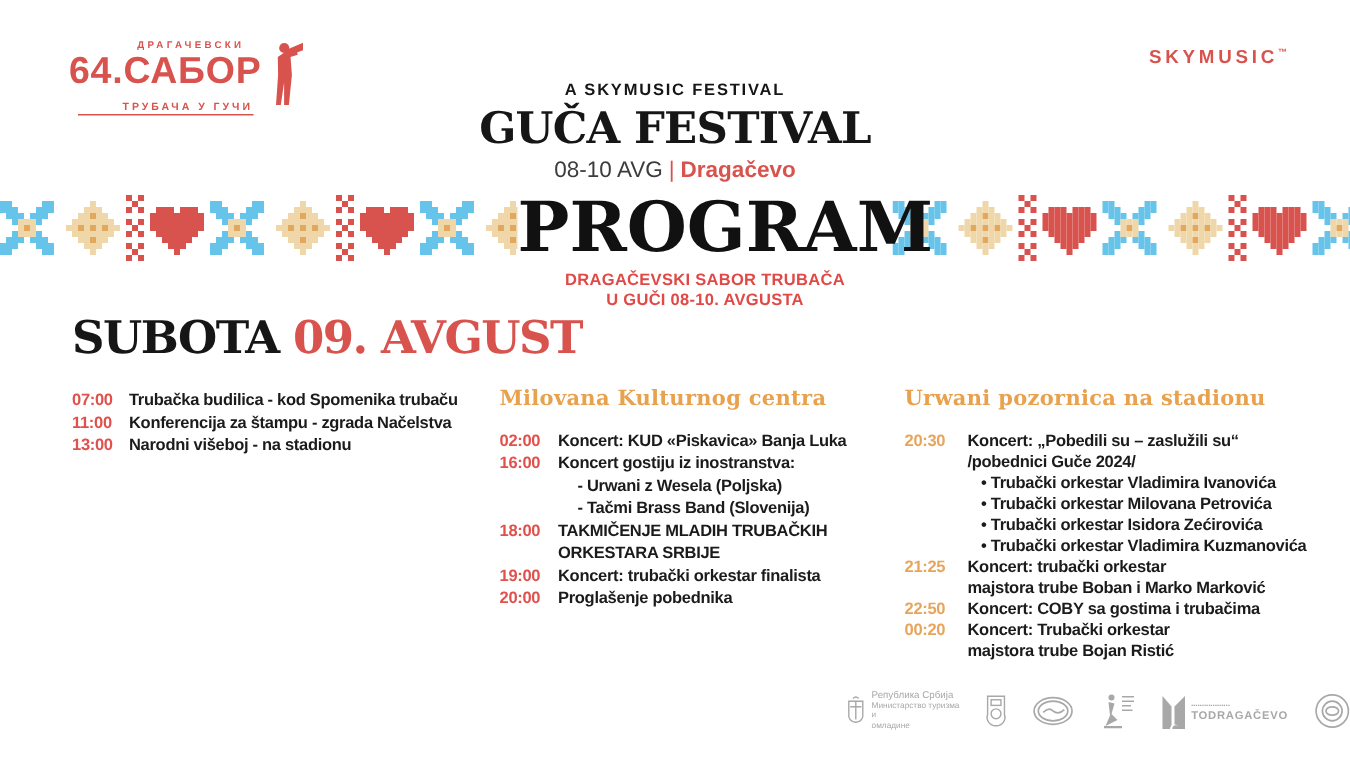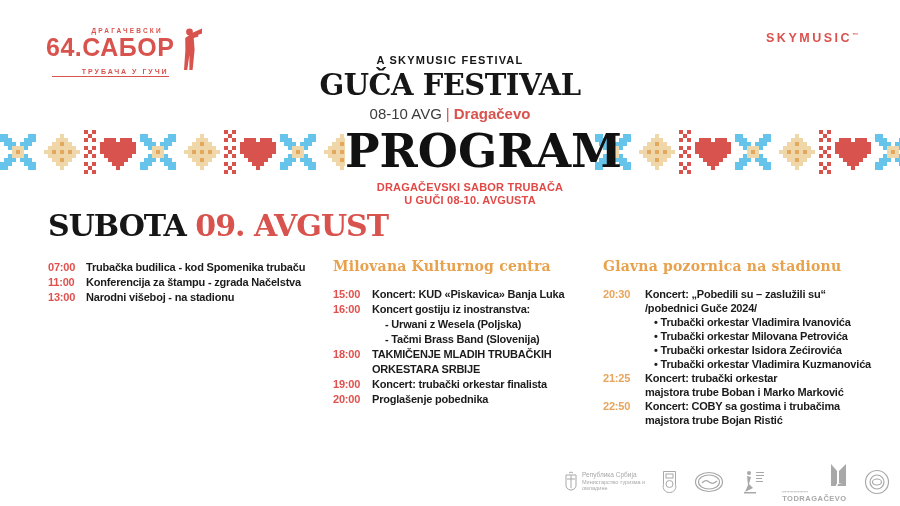"Glavna pozornica na stadionu" div.col-title { text: Glavna -> Urwani }
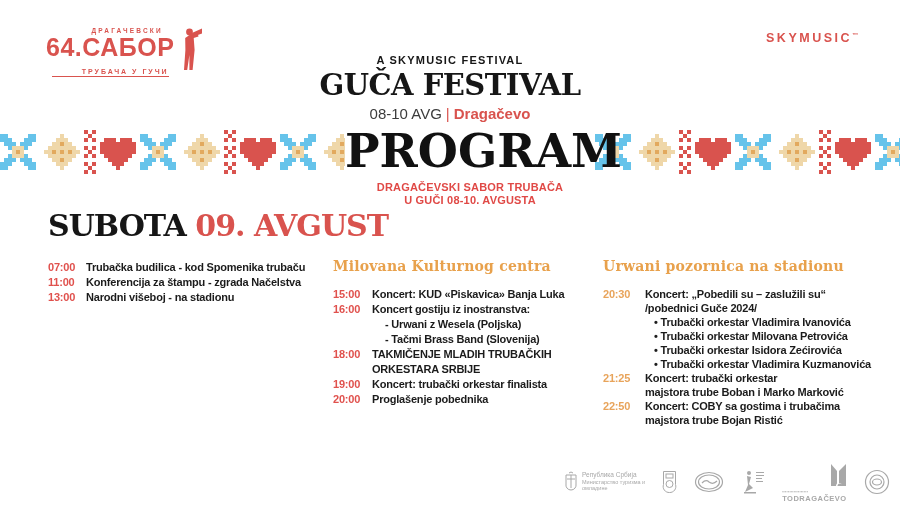"15:00" span.time { text: 15:00 -> 02:00 }
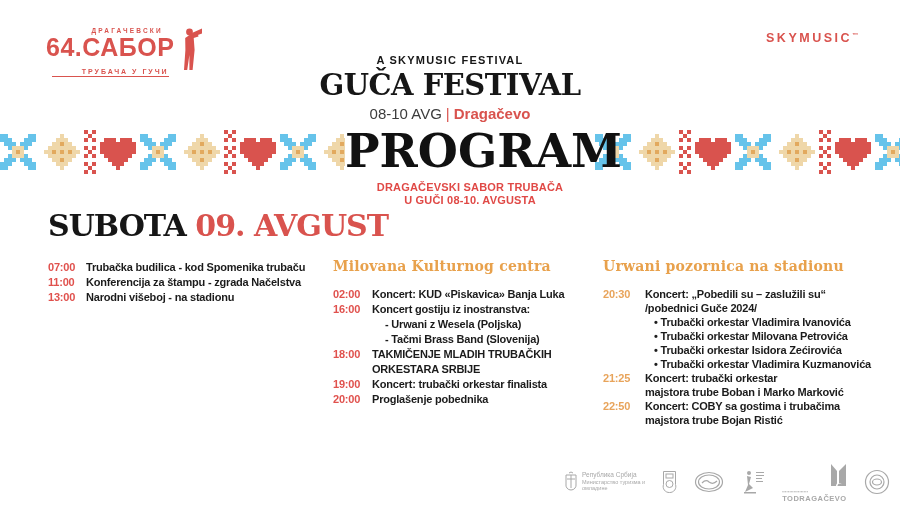"00:20" div.row { html: none -> <div> <span>00:20</span> <span>Koncert: Trubački orkestar</span> </div> }
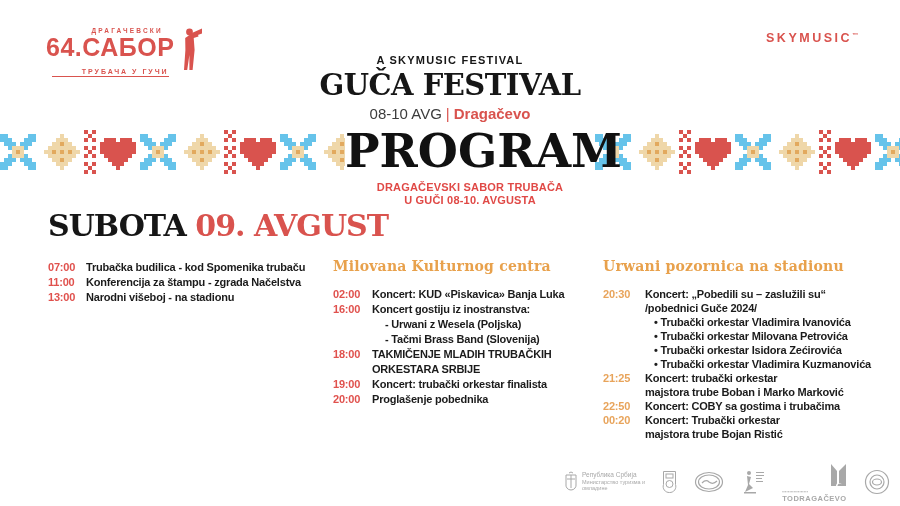"TODRAGAČEVO" .todra { align-items: flex-end -> center; flex-direction: column -> none }
